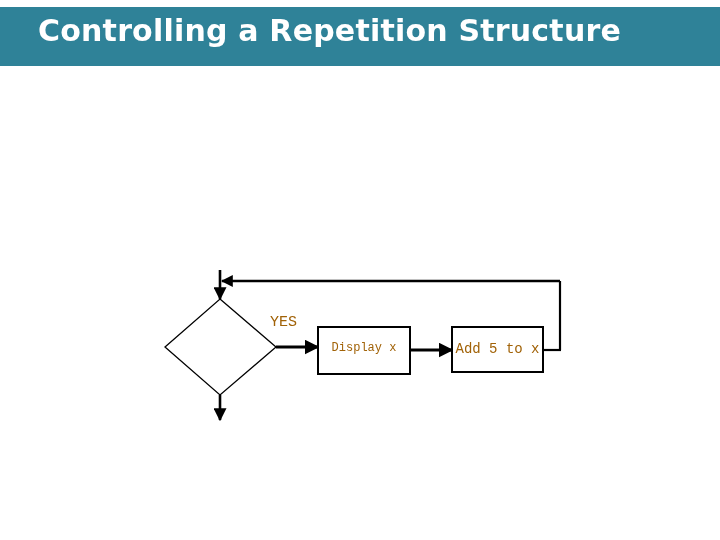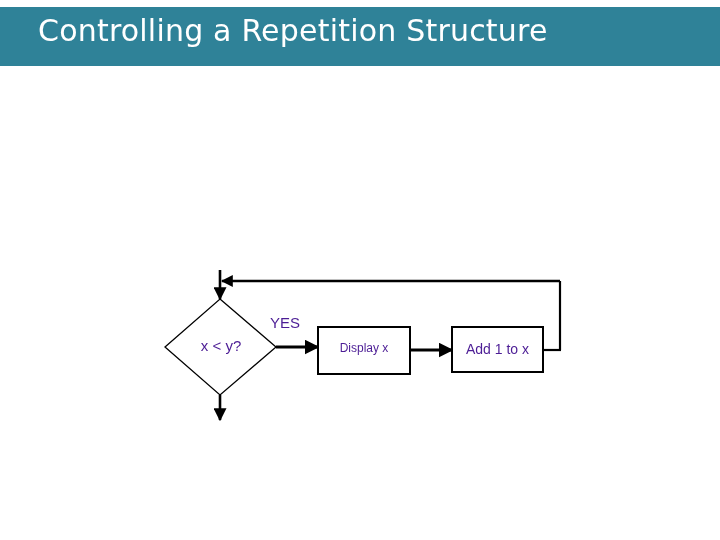"Controlling a Repetition Structure" #title-text { font-weight: 400 -> 700 }
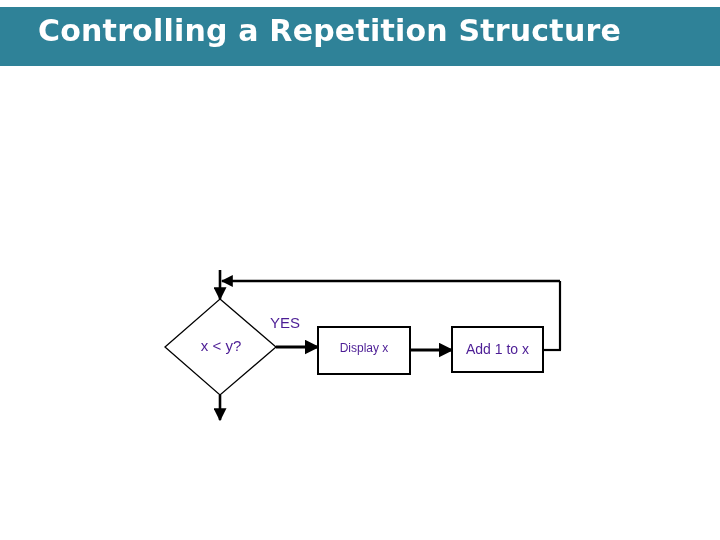"YES" .fc-label { color: #4c1d95 -> #a16207; font-family: Liberation Sans, sans-serif -> Liberation Mono, monospace }
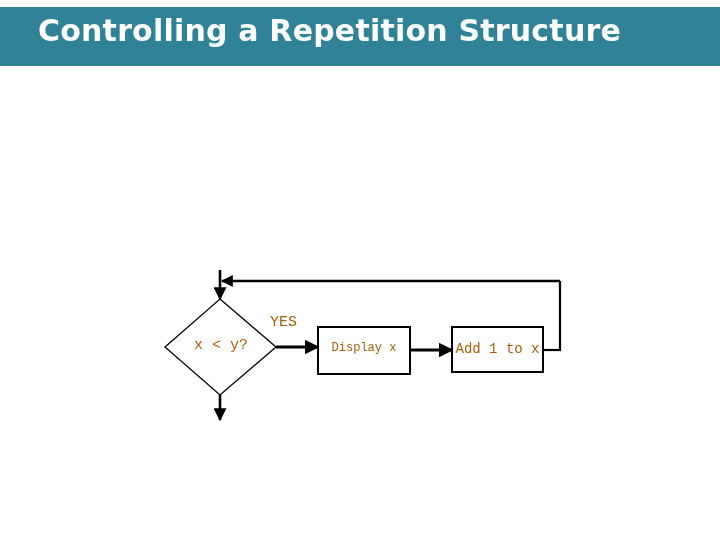"x < y?" div.fc-label { html: <div>x &lt; y?</div> -> none }
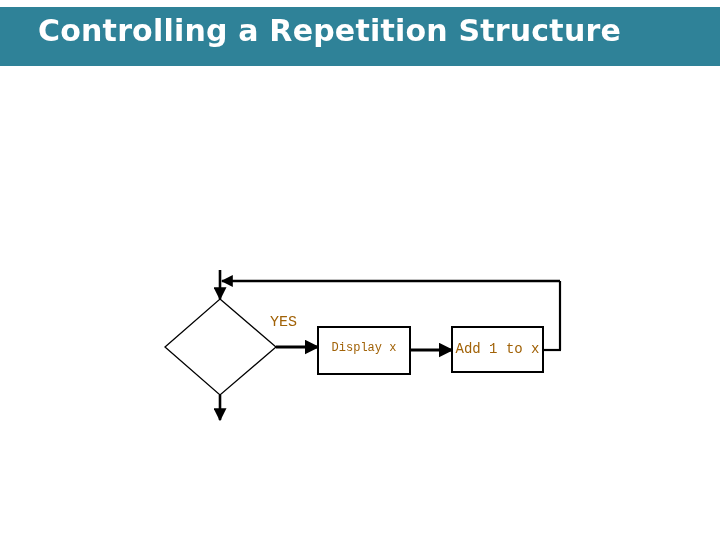"Add 1 to x" div.fc-label { text: 1 -> 5 }
